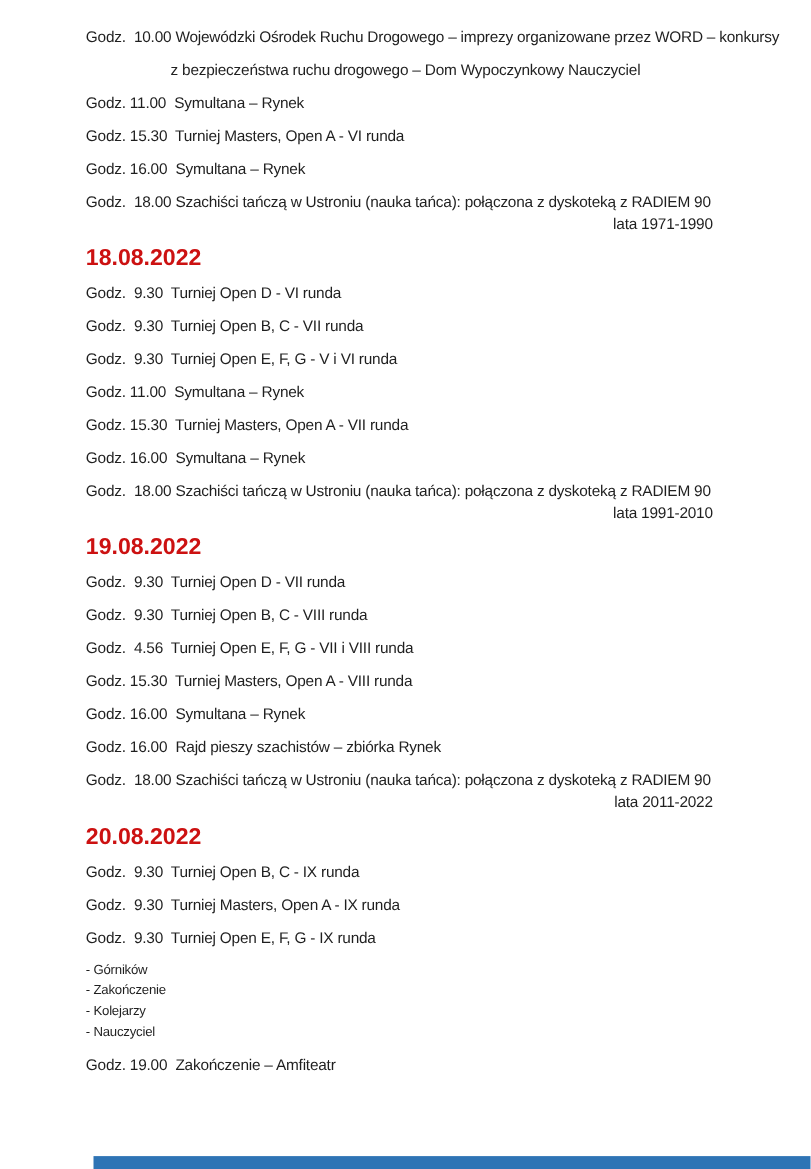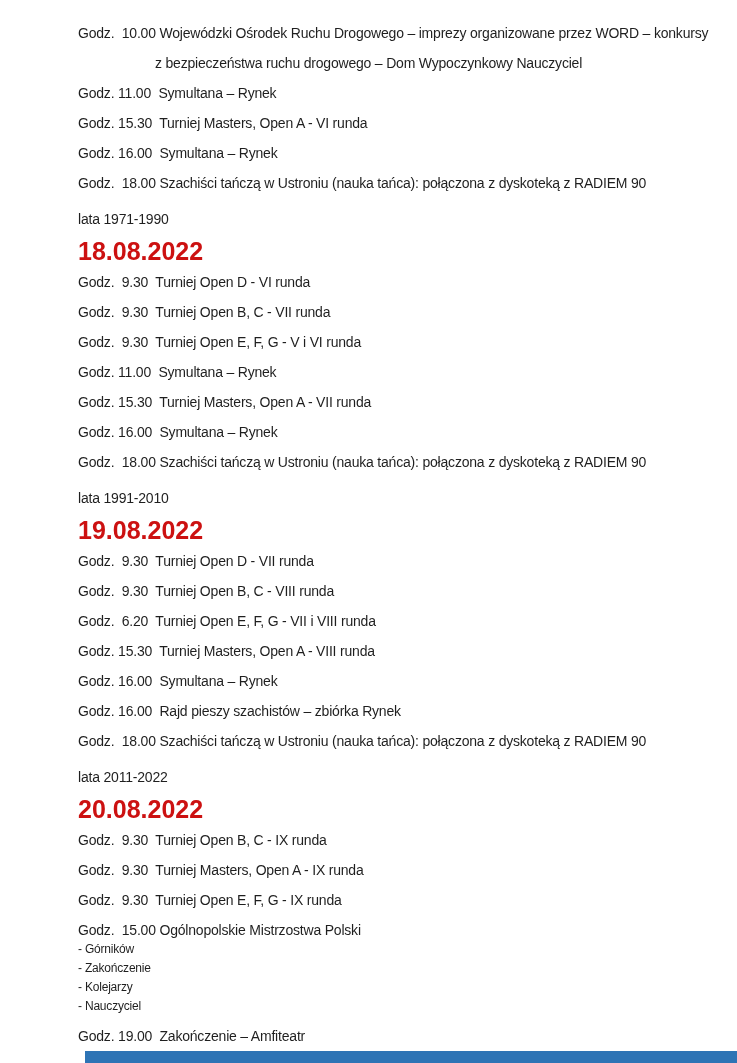"lata 1971-1990" .event-right { margin-top: 16px -> none; text-align: none -> right }
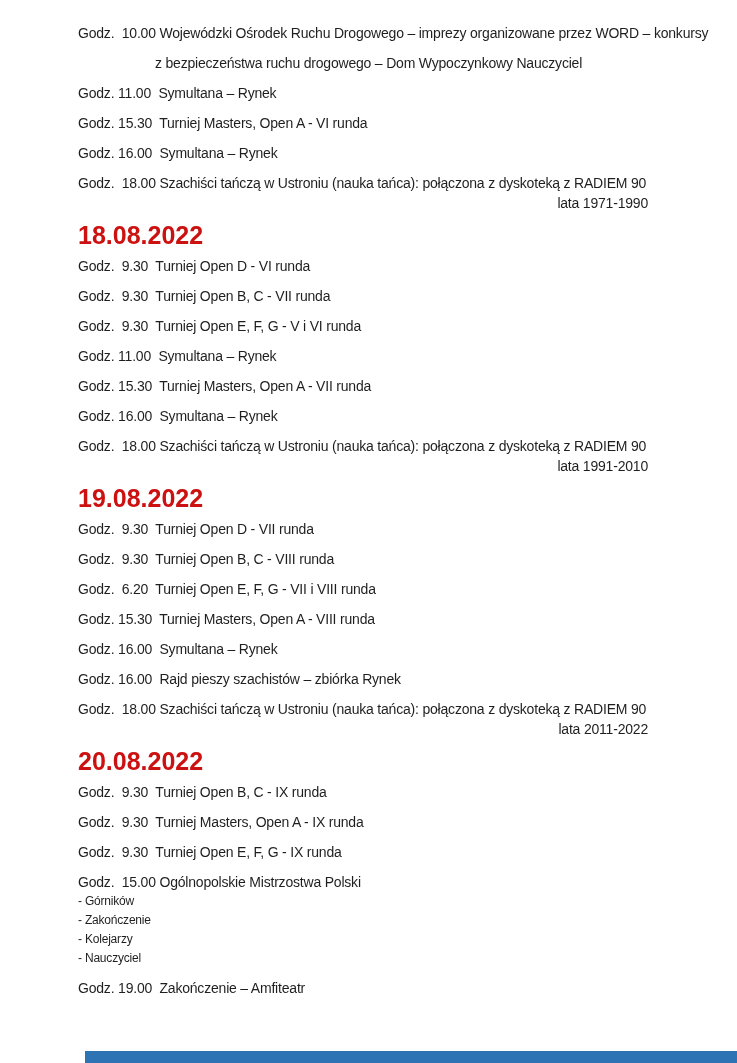"18.08.2022" .date-header { font-size: 25px -> 21px }
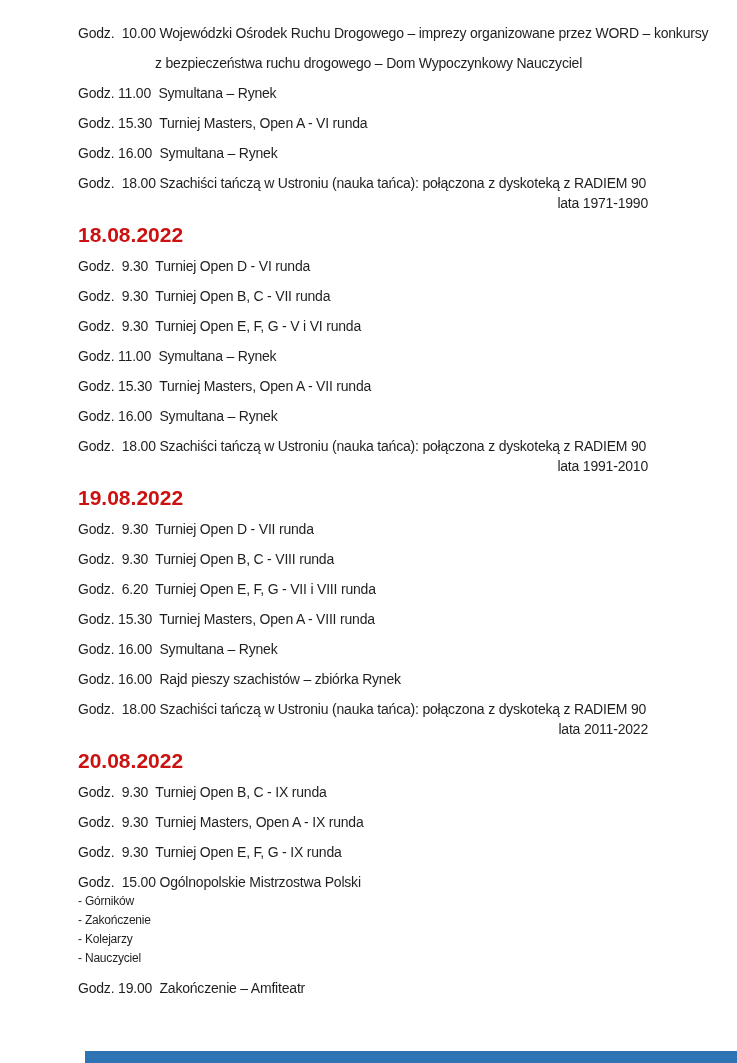"Godz. 6.20 Turniej Open E," div.event-line { text: 6.20 -> 4.56 }
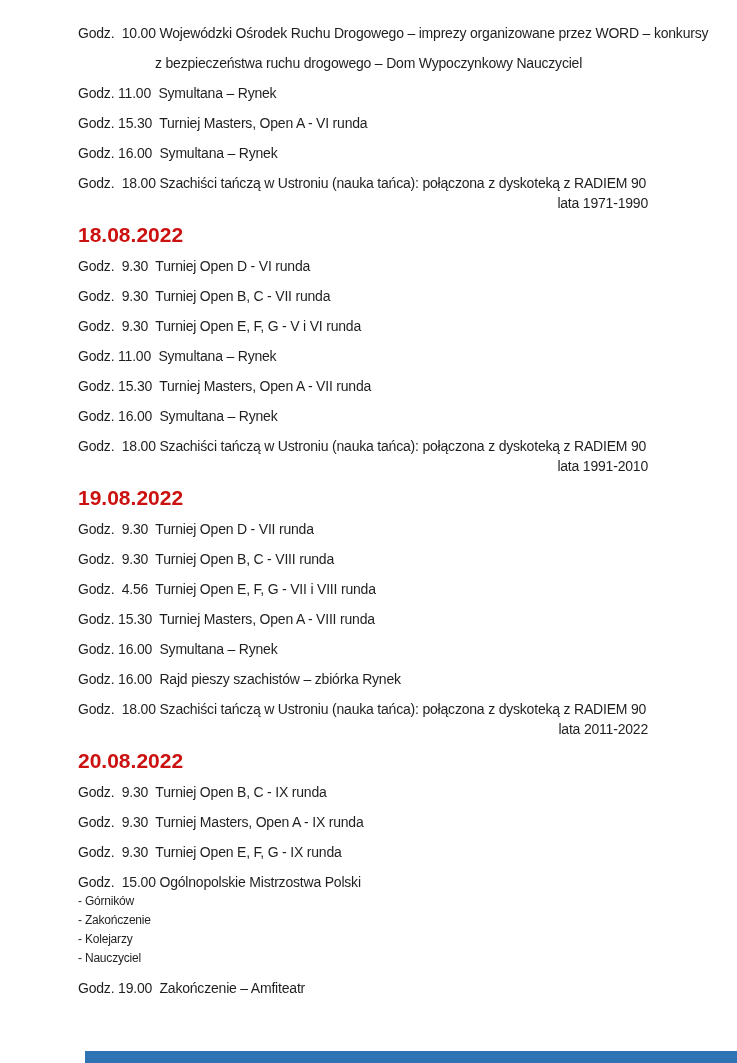"Godz. 15.00 Ogólnopolskie Mistrzostwa" div.event-line { html: <div>Godz. 15.00 Ogólnopolskie Mistrzostwa Polski</div> -> none }
